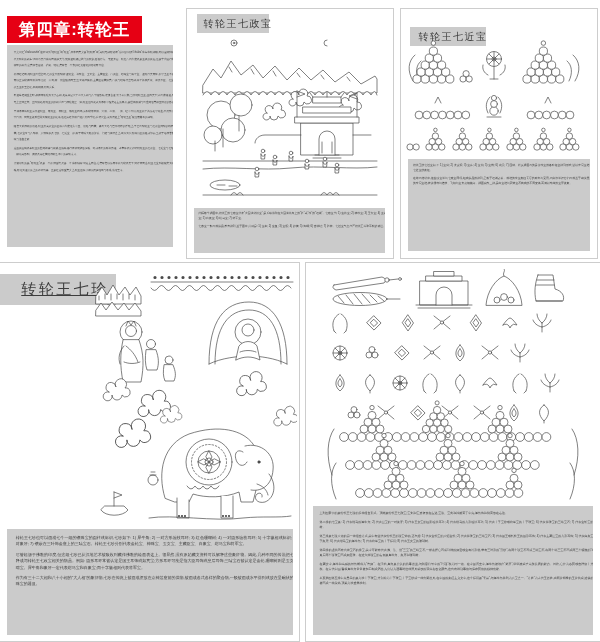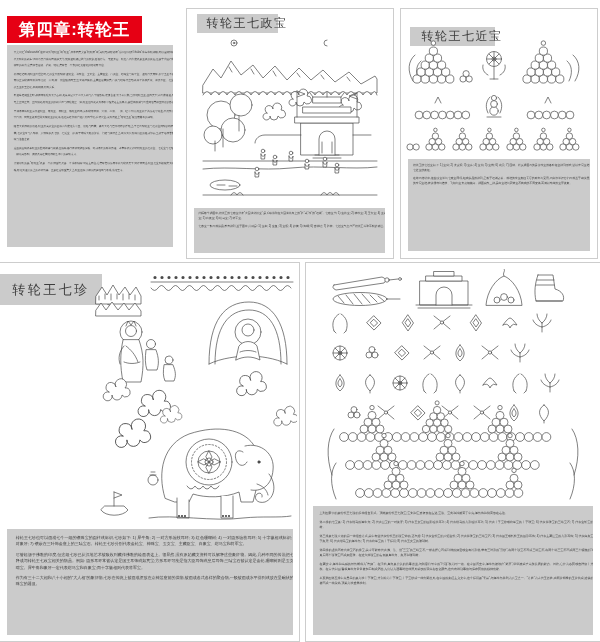"转轮王七政宝" .tab-small { font-size: 12px -> 10px; padding-left: 19px -> 10px }
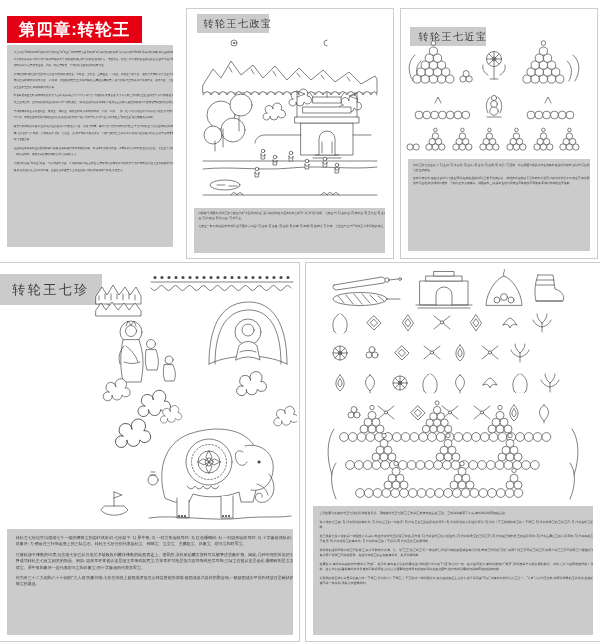"转轮王七珍" .tab-large { font-size: 13px -> 15px; padding-left: none -> 14px; text-decoration: none -> underline }
